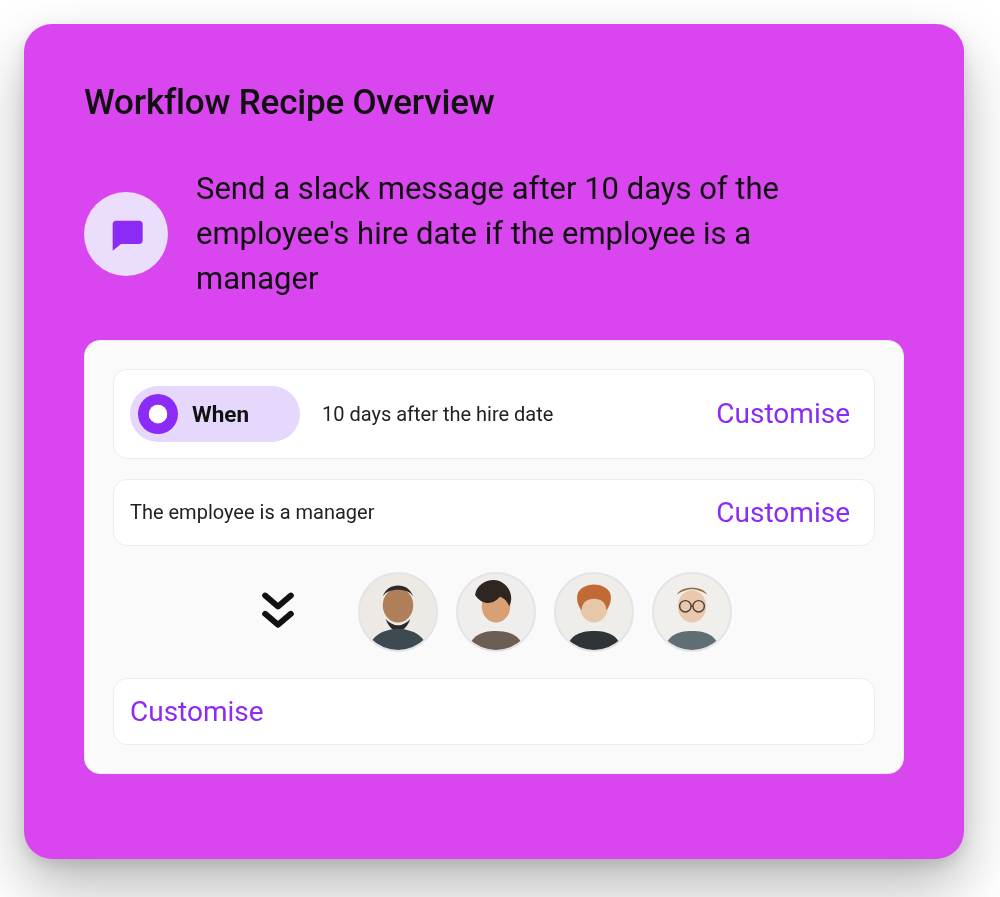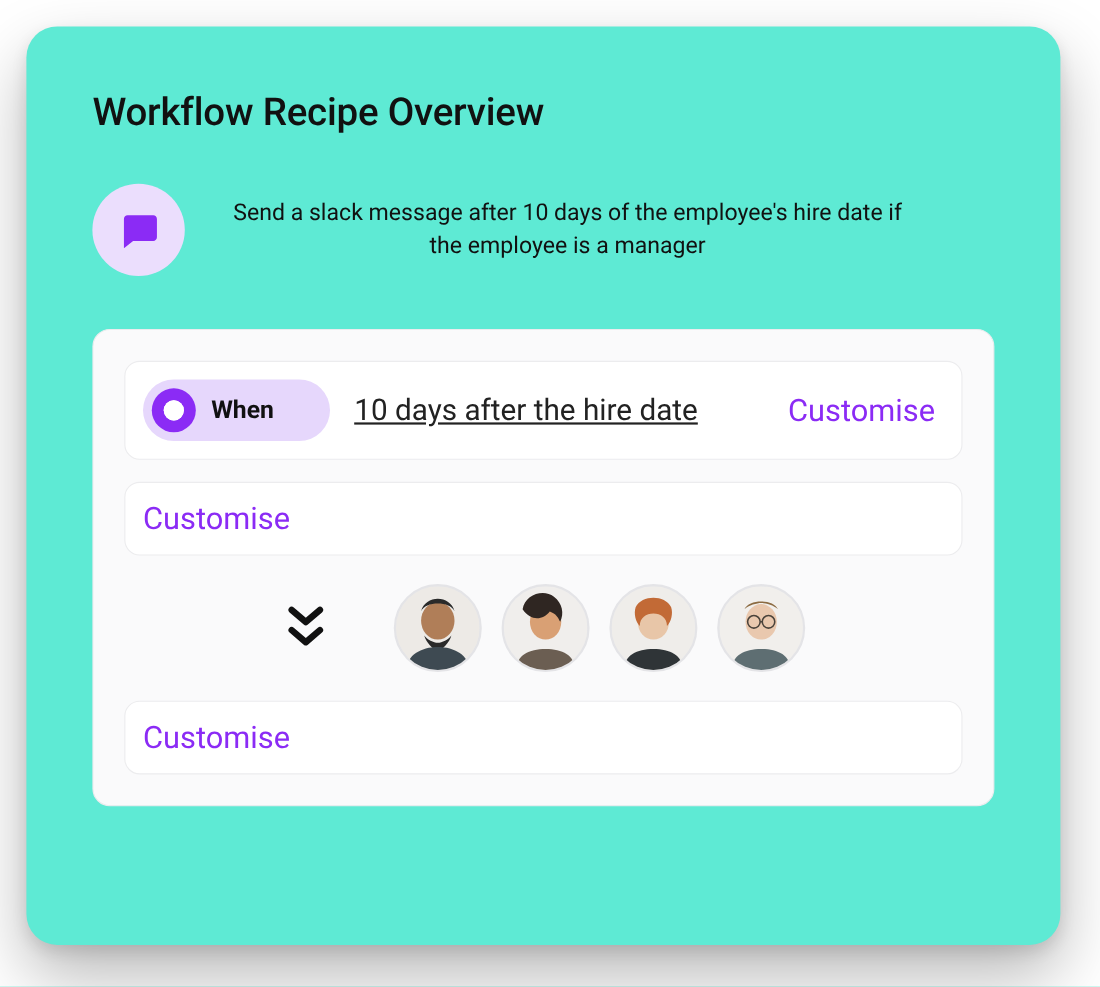"Workflow Recipe Overview" .card { background: #5eead4 -> #d946ef }
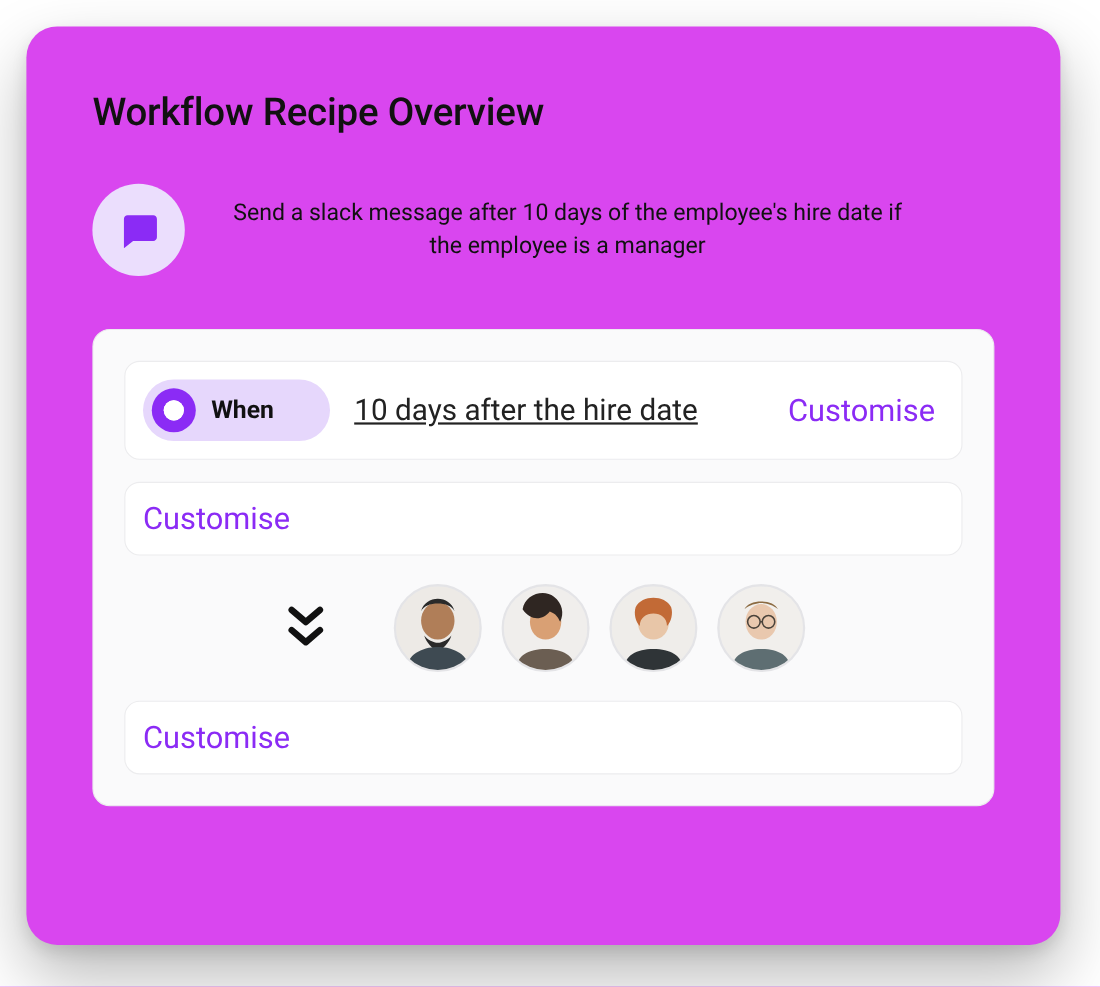"Send a slack message after" .summary-text { font-size: 21px -> 31px; text-align: center -> none }
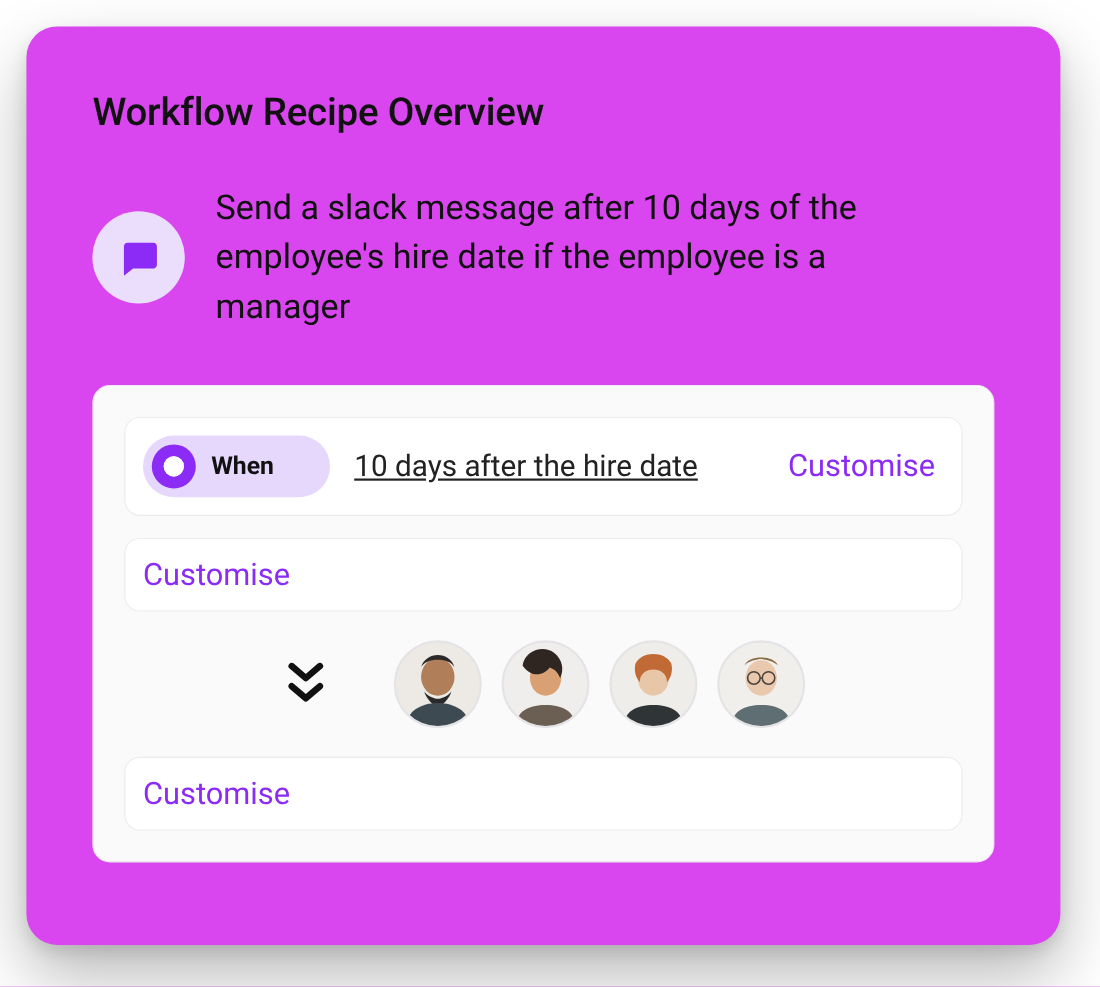"When" .panel { margin-top: 48px -> 38px }
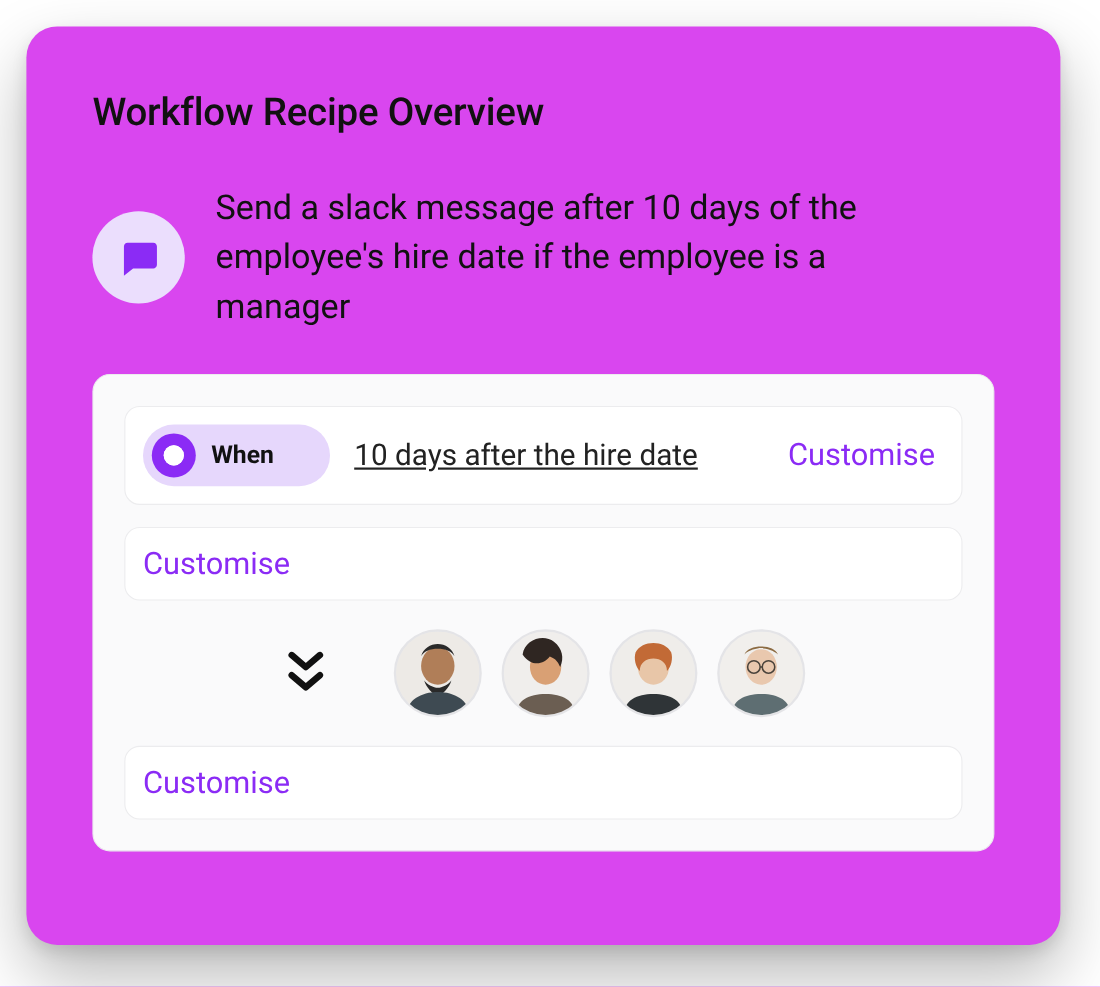"10 days after the hire" .rule-desc { font-size: 27px -> 20px; text-decoration: underline -> none }
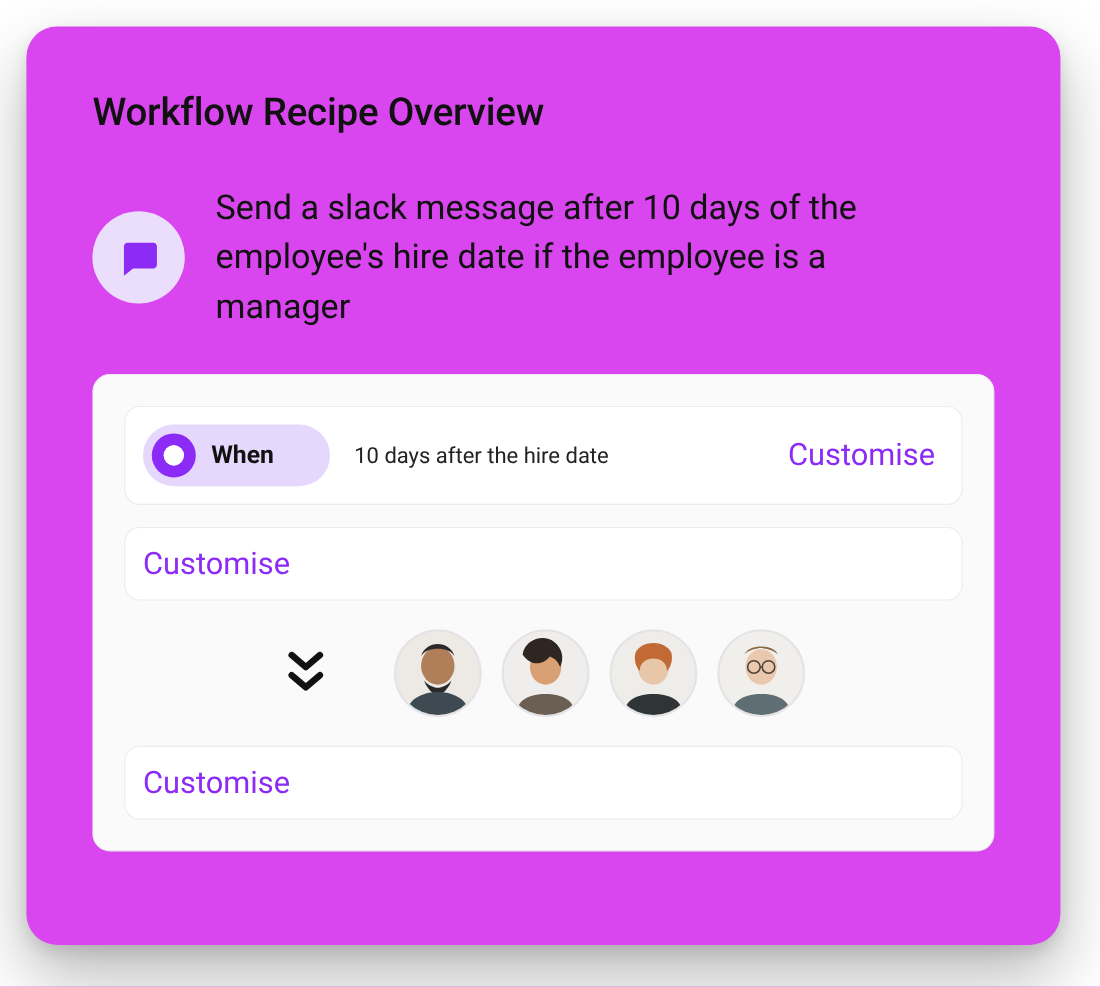"The employee is a manager" span.rule-desc { html: none -> <span>The employee is a manager</span> }
